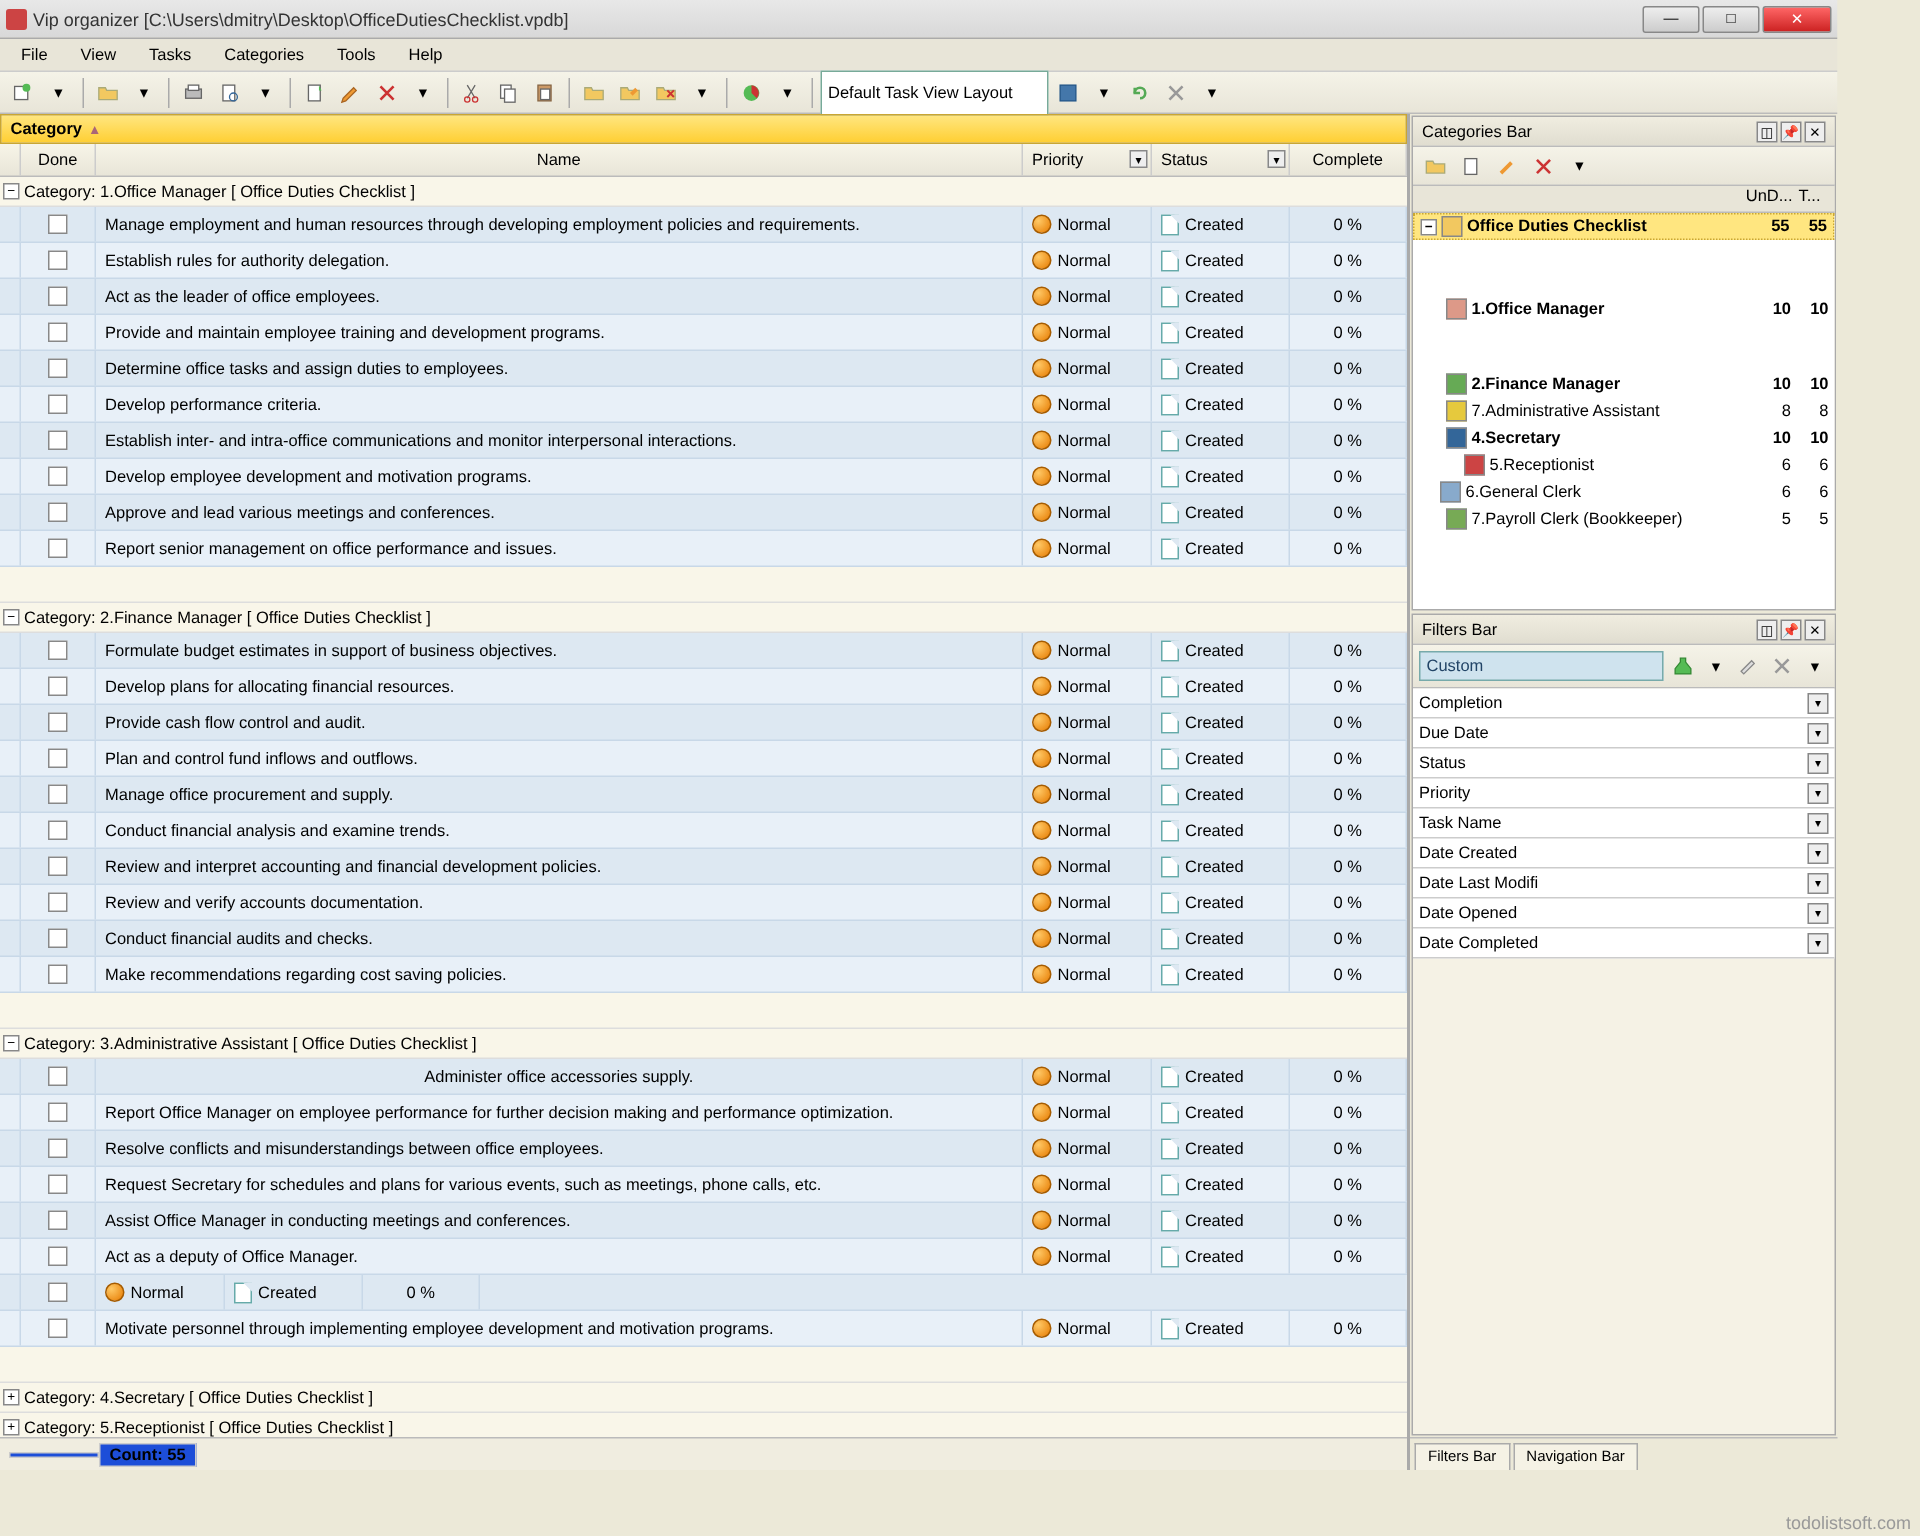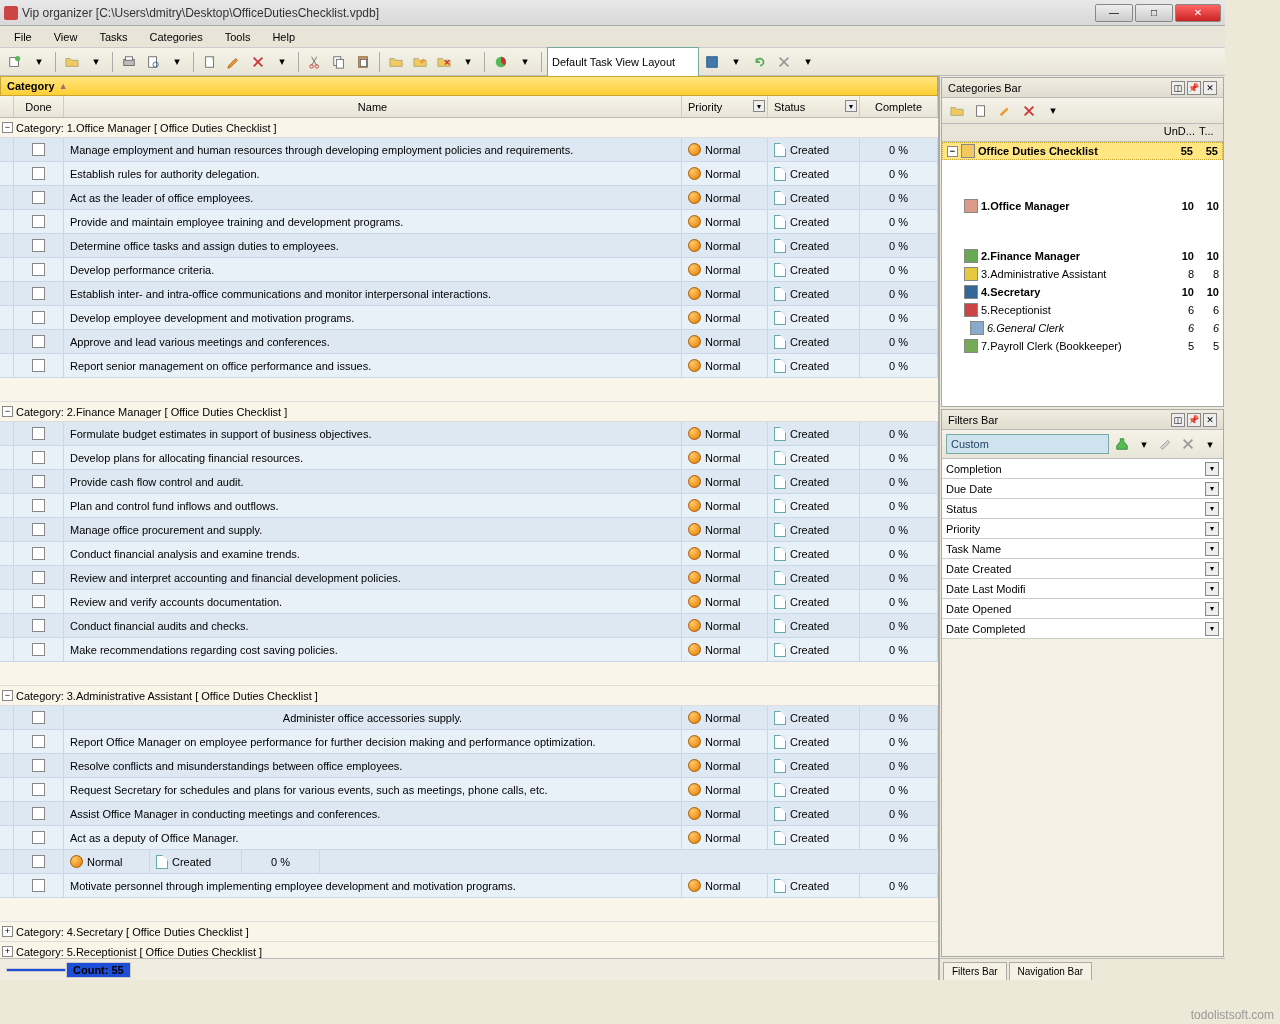"3.Administrative Assistant" span.lbl { text: 3.Administrative -> 7.Administrative }
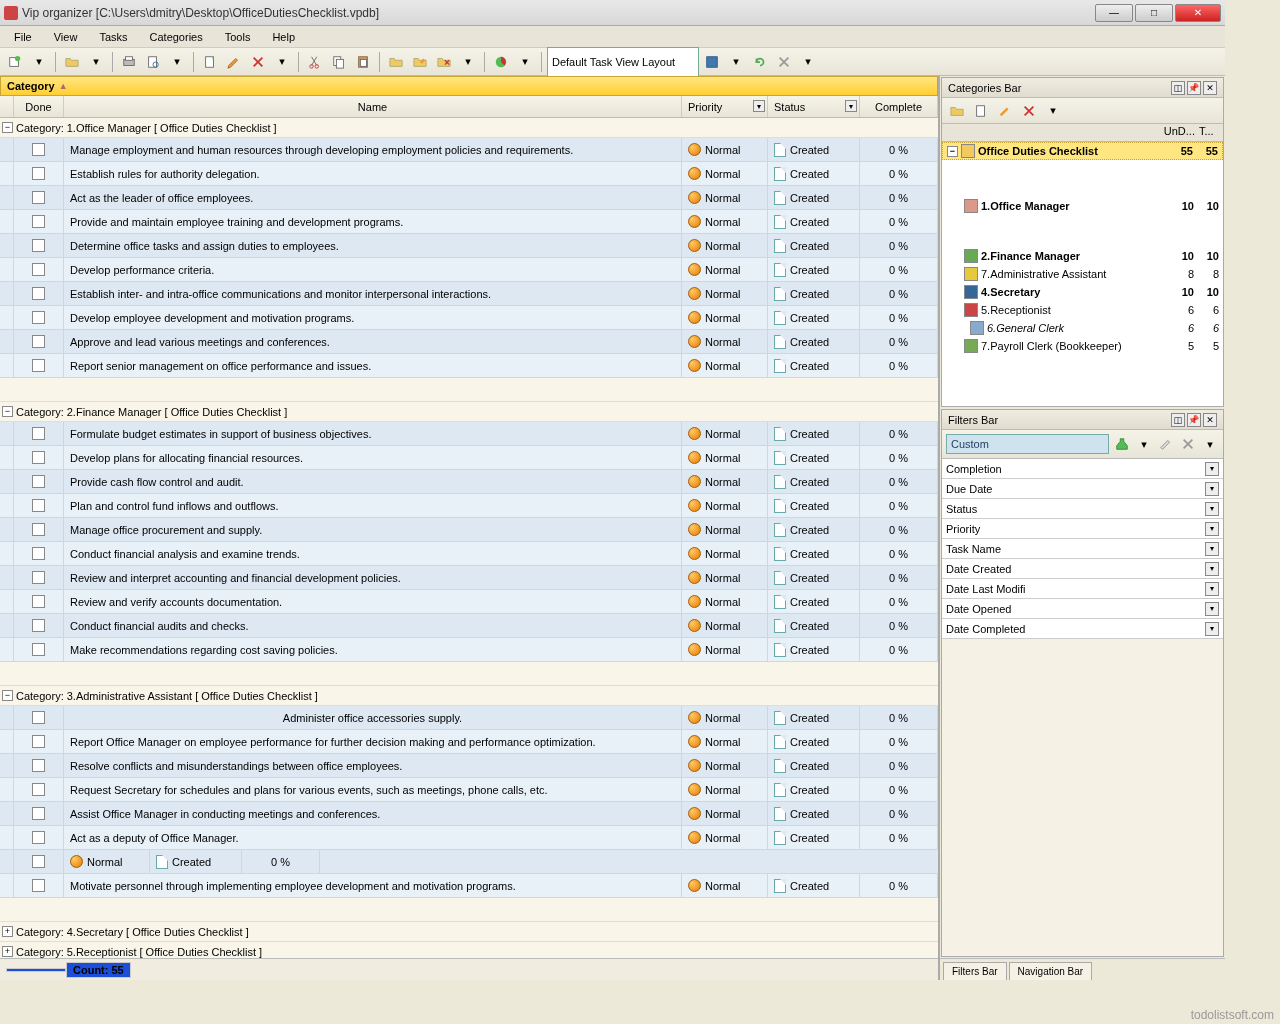"5.Receptionist" div.treerow { padding-left: 22px -> 34px }
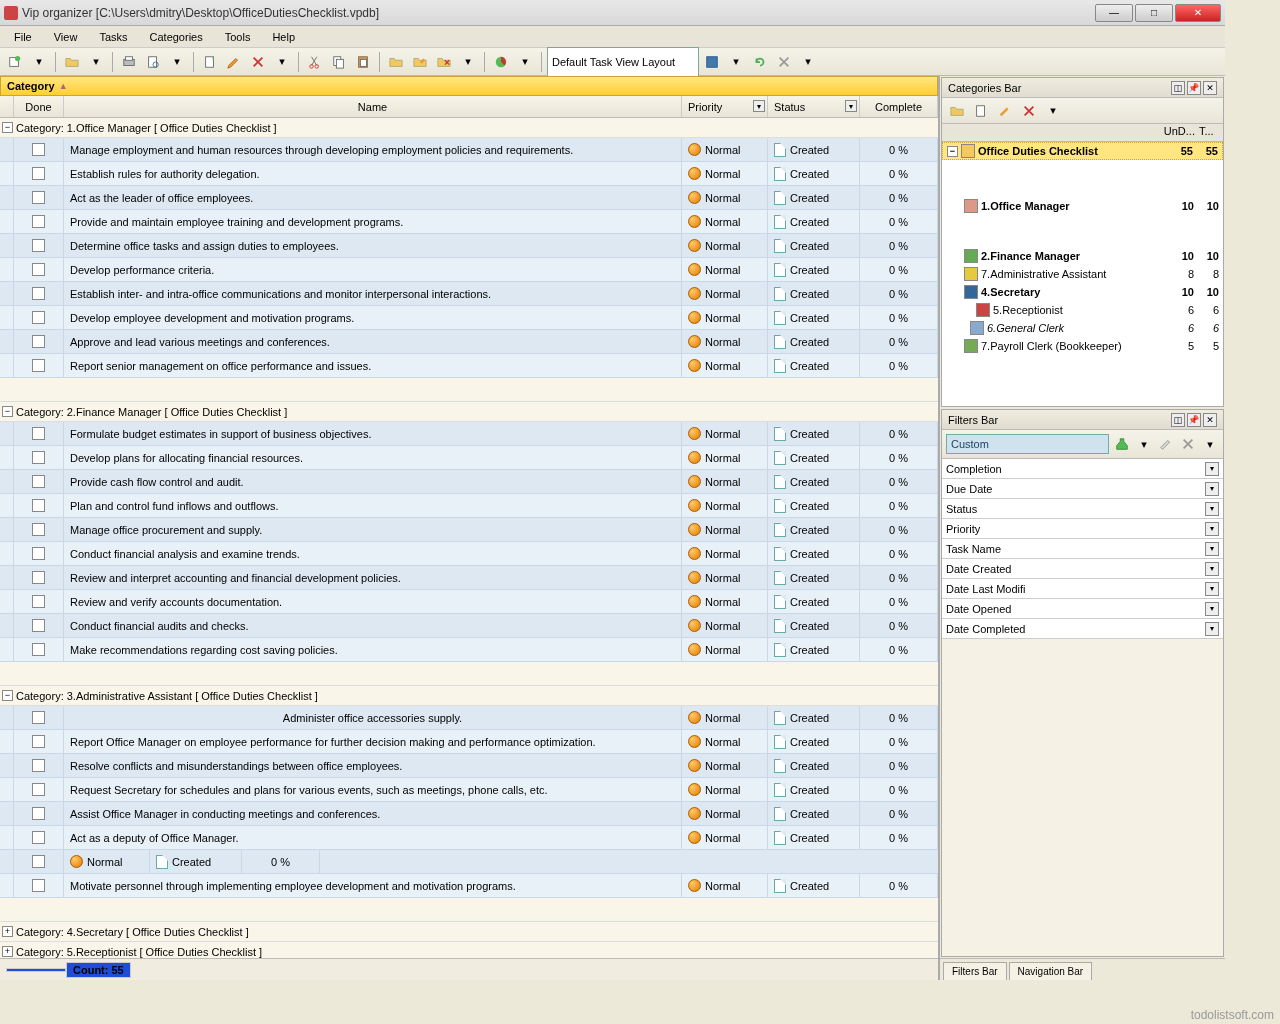"6.General Clerk" div.treerow { font-style: italic -> none; padding-left: 28px -> 18px }
